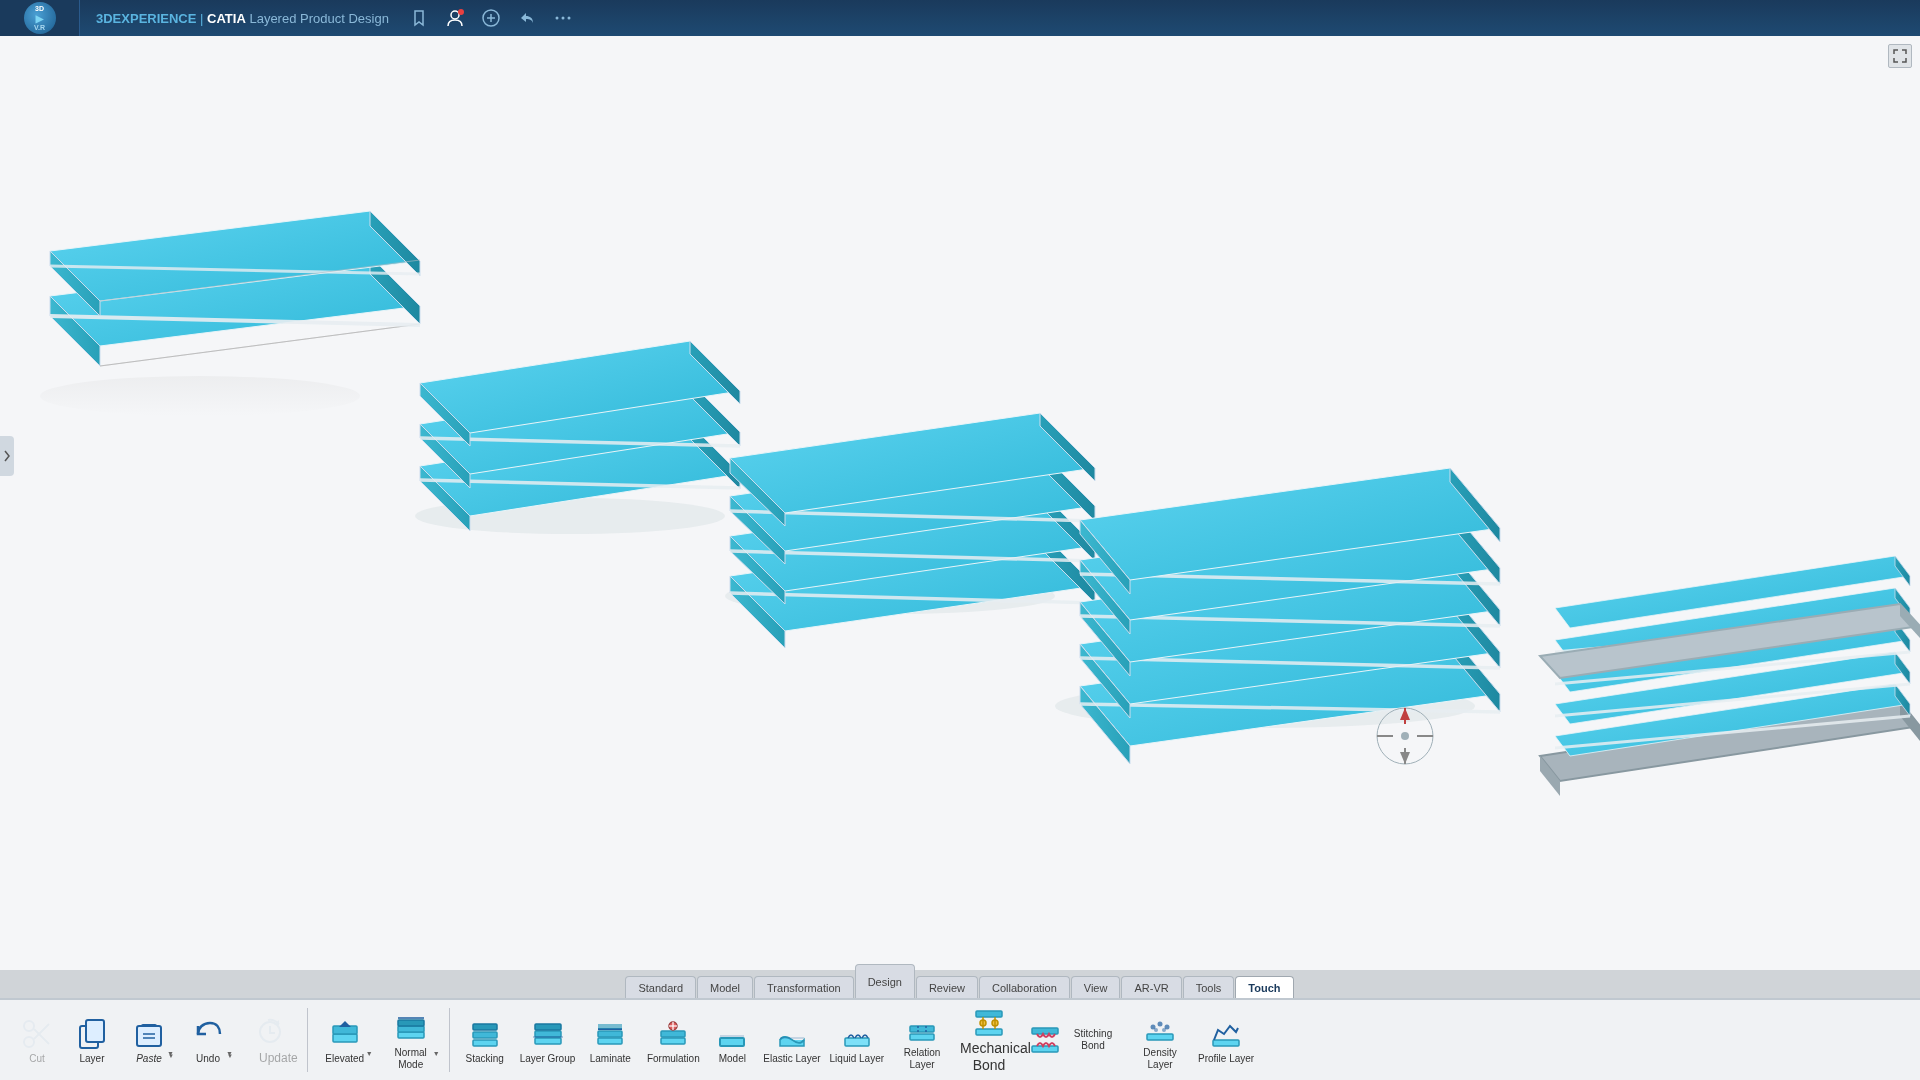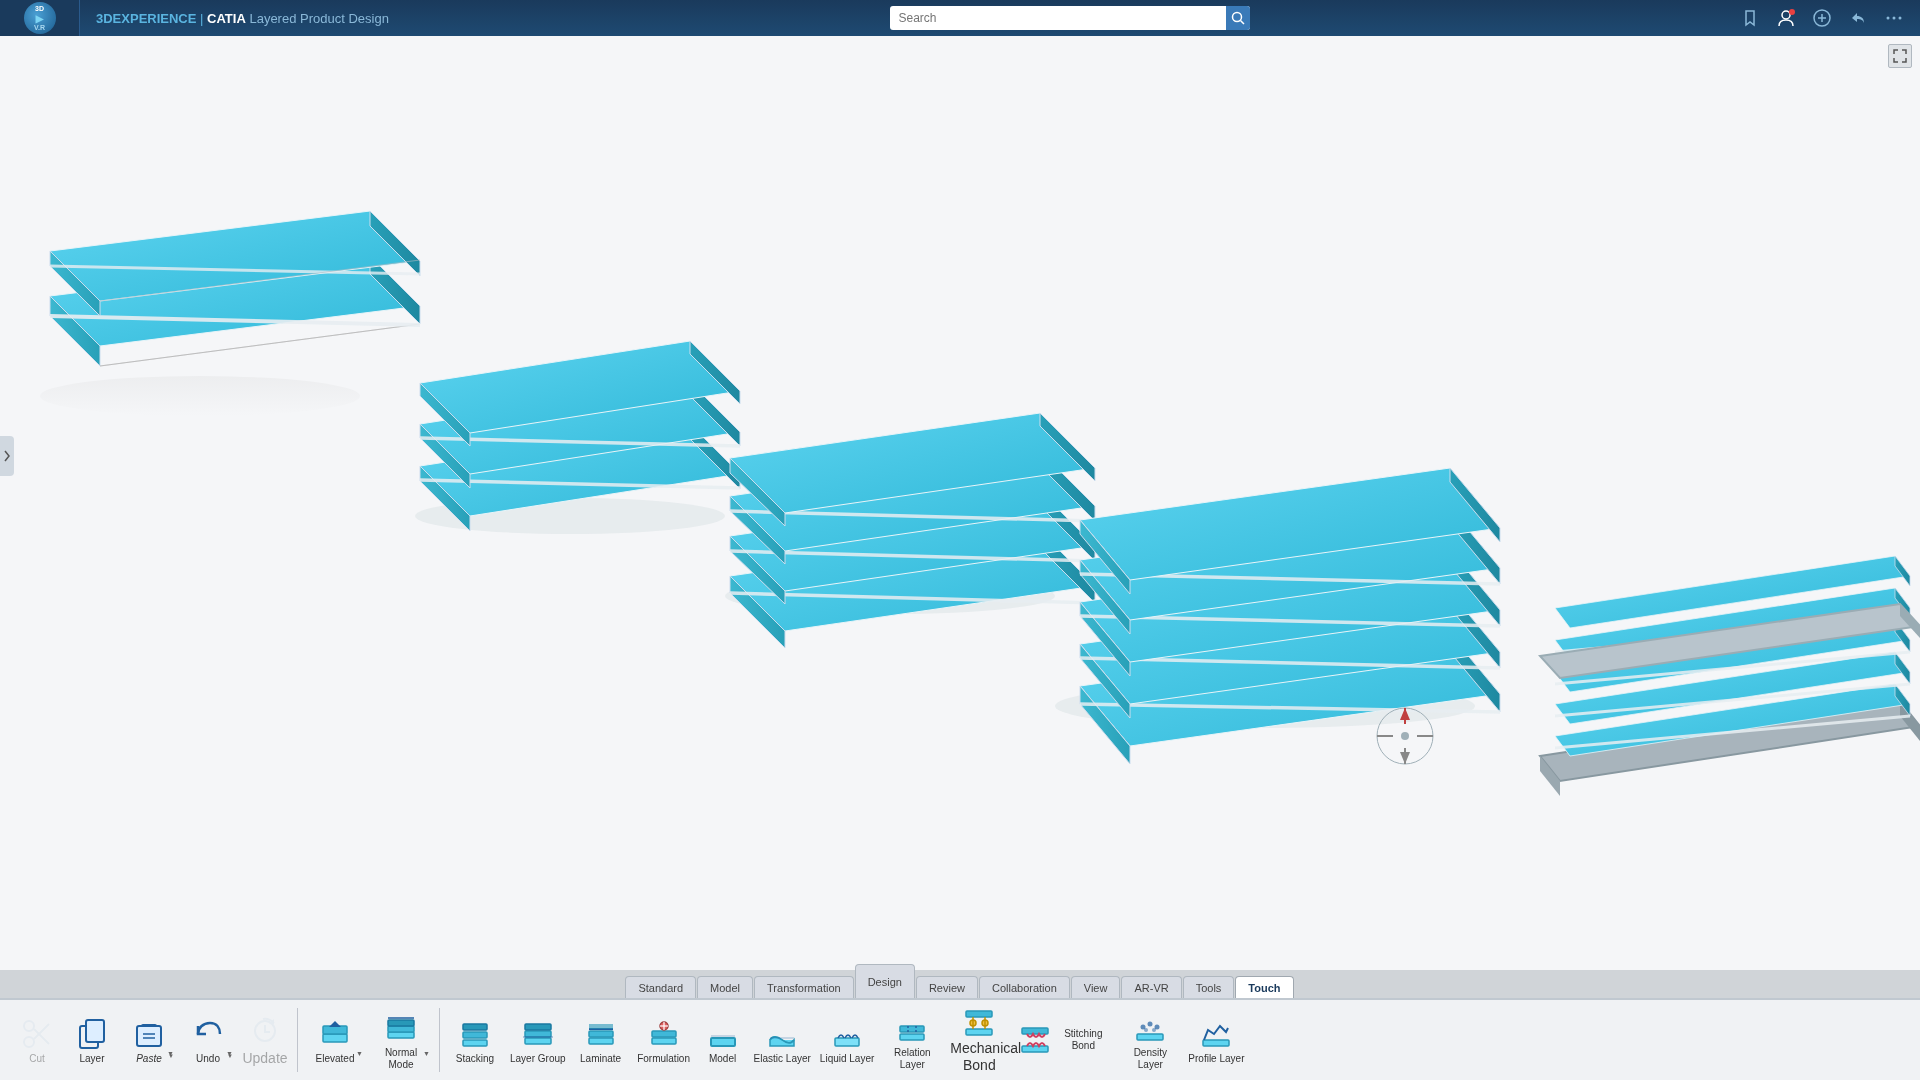"Search" div { html: <div> <div> <input> <div> <svg> <circle></circle> <line></line> </svg> </div> </div> </div> -> none }
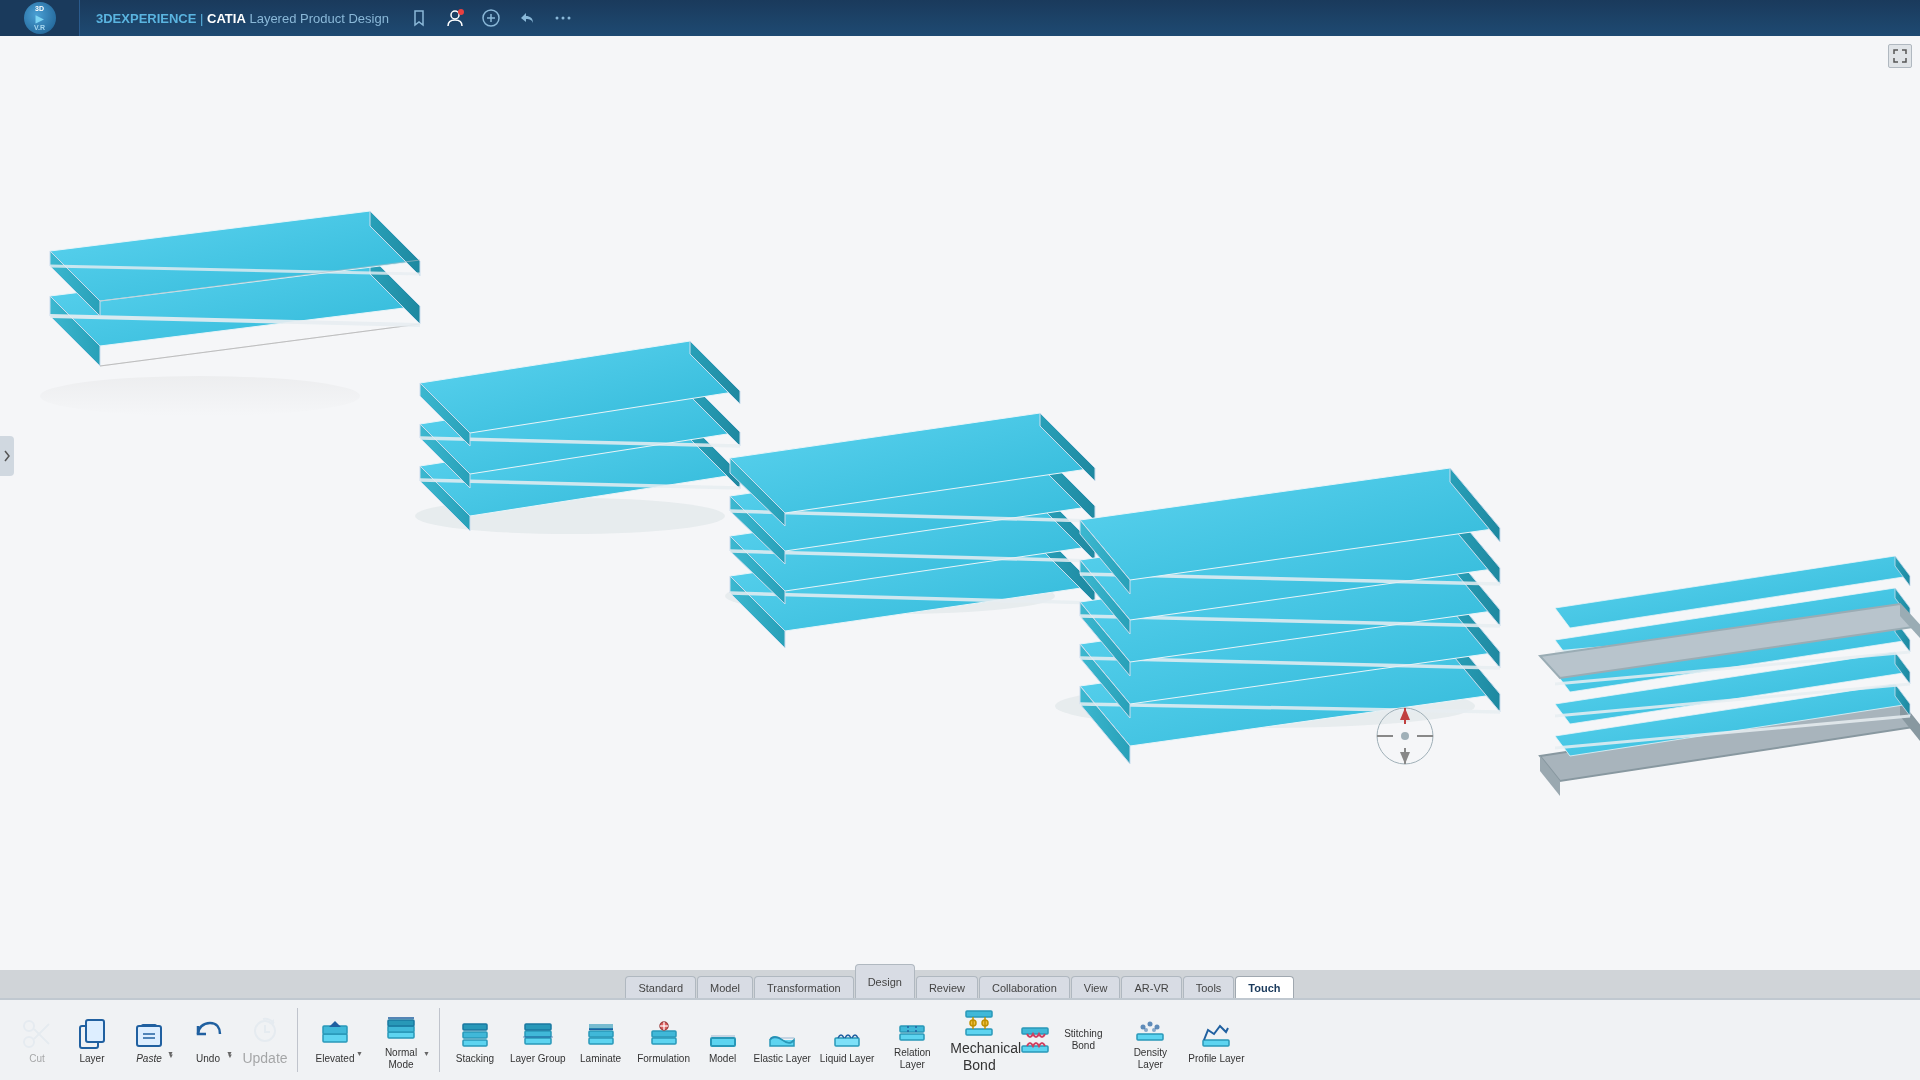"Update" div.toolbar-label { font-size: 14px -> 12px; margin-left: none -> 17px }
